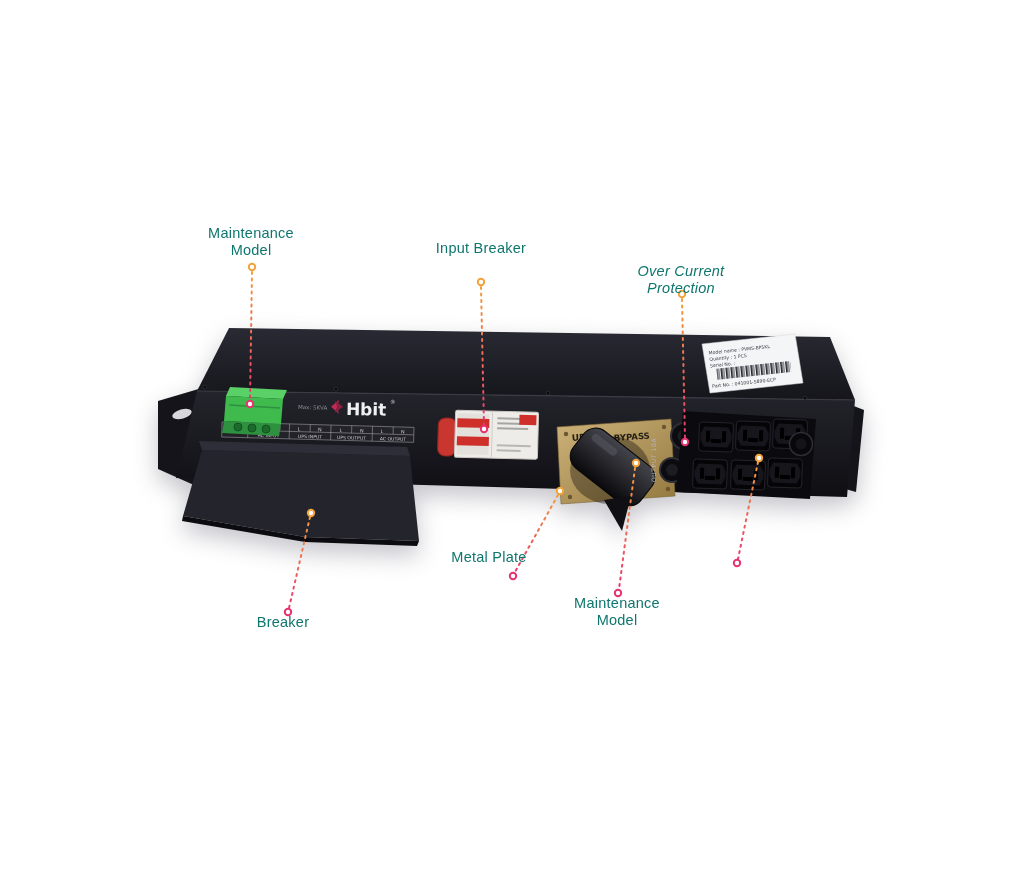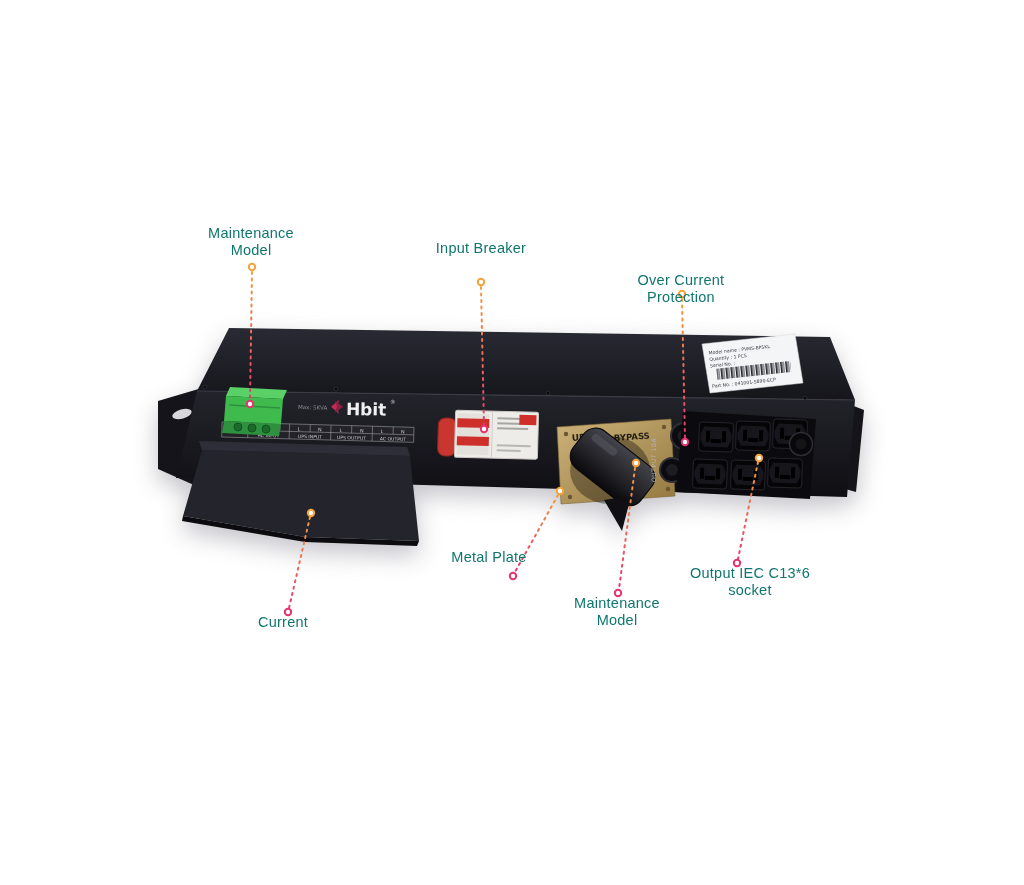"Over Current" div.callout { font-style: none -> italic; top: 272px -> 263px }
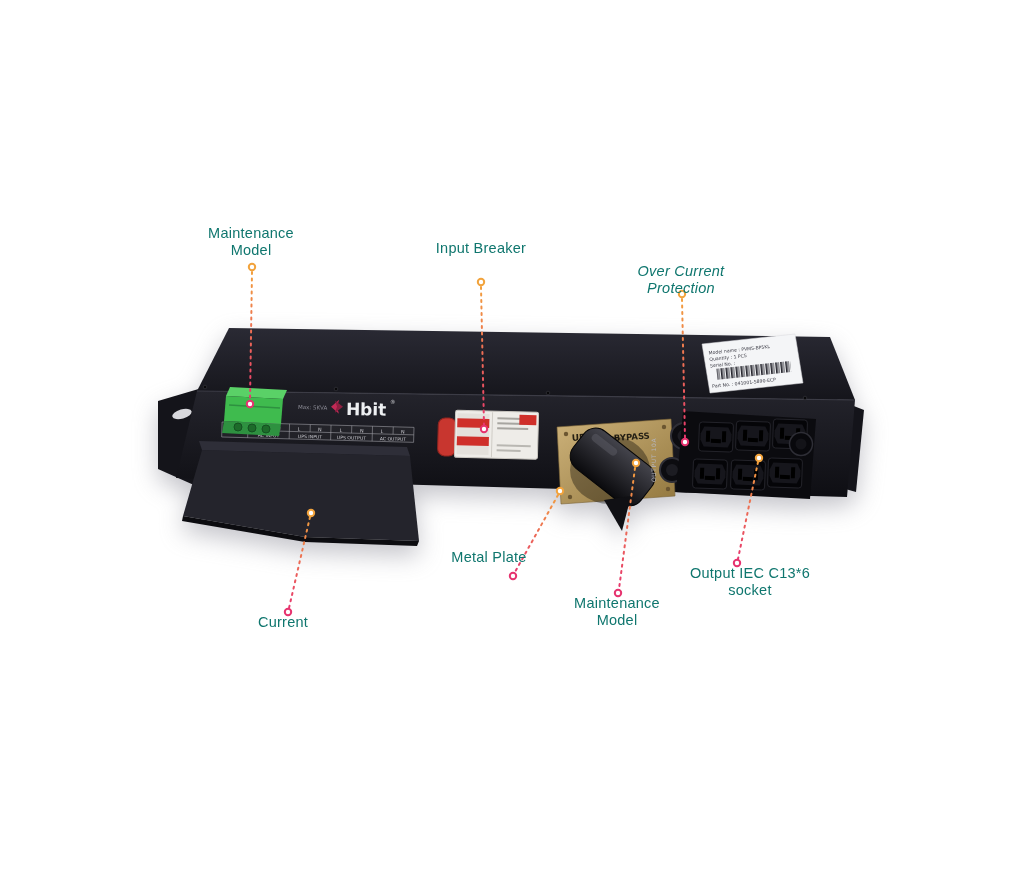"Output IEC C13*6" div.callout { html: <div> <span>Output IEC C13*6</span> <span>socket</span> </div> -> none }
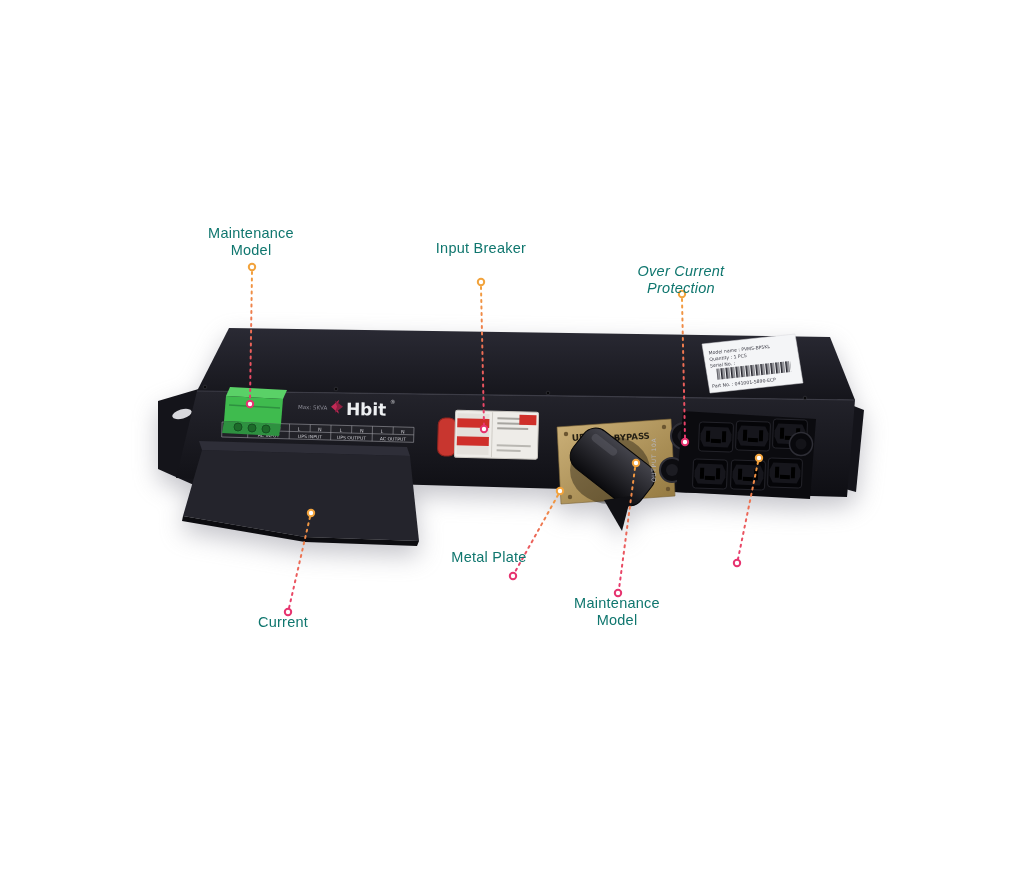"Current" span { text: Current -> Breaker }
